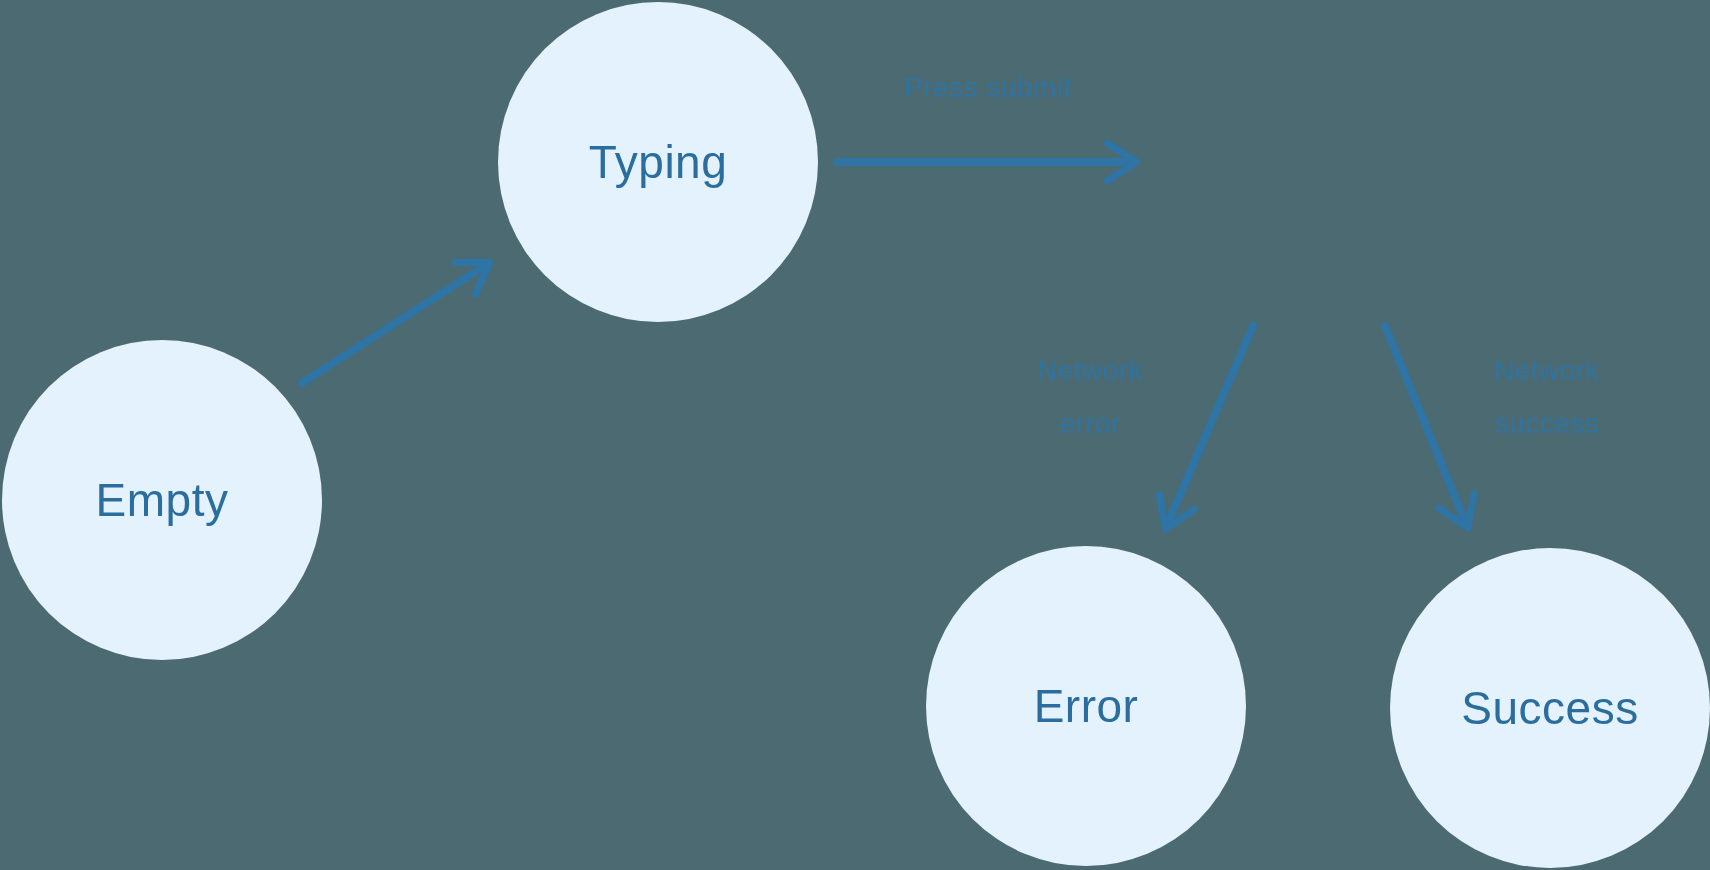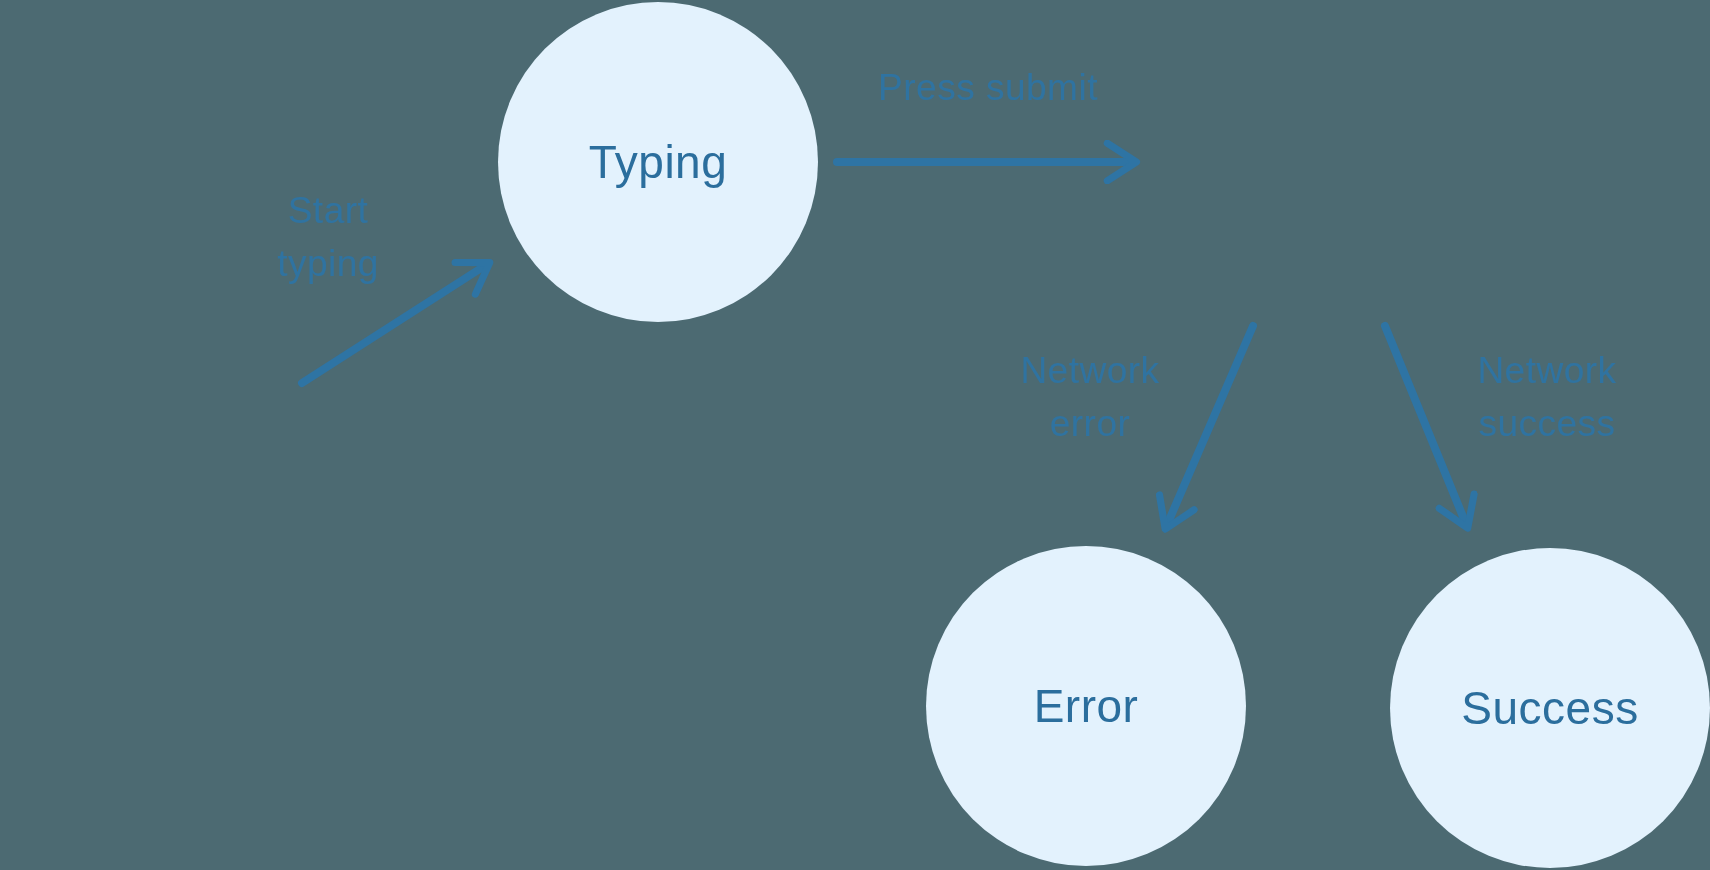"Press submit" .edge-label { font-size: 37px -> 28px }
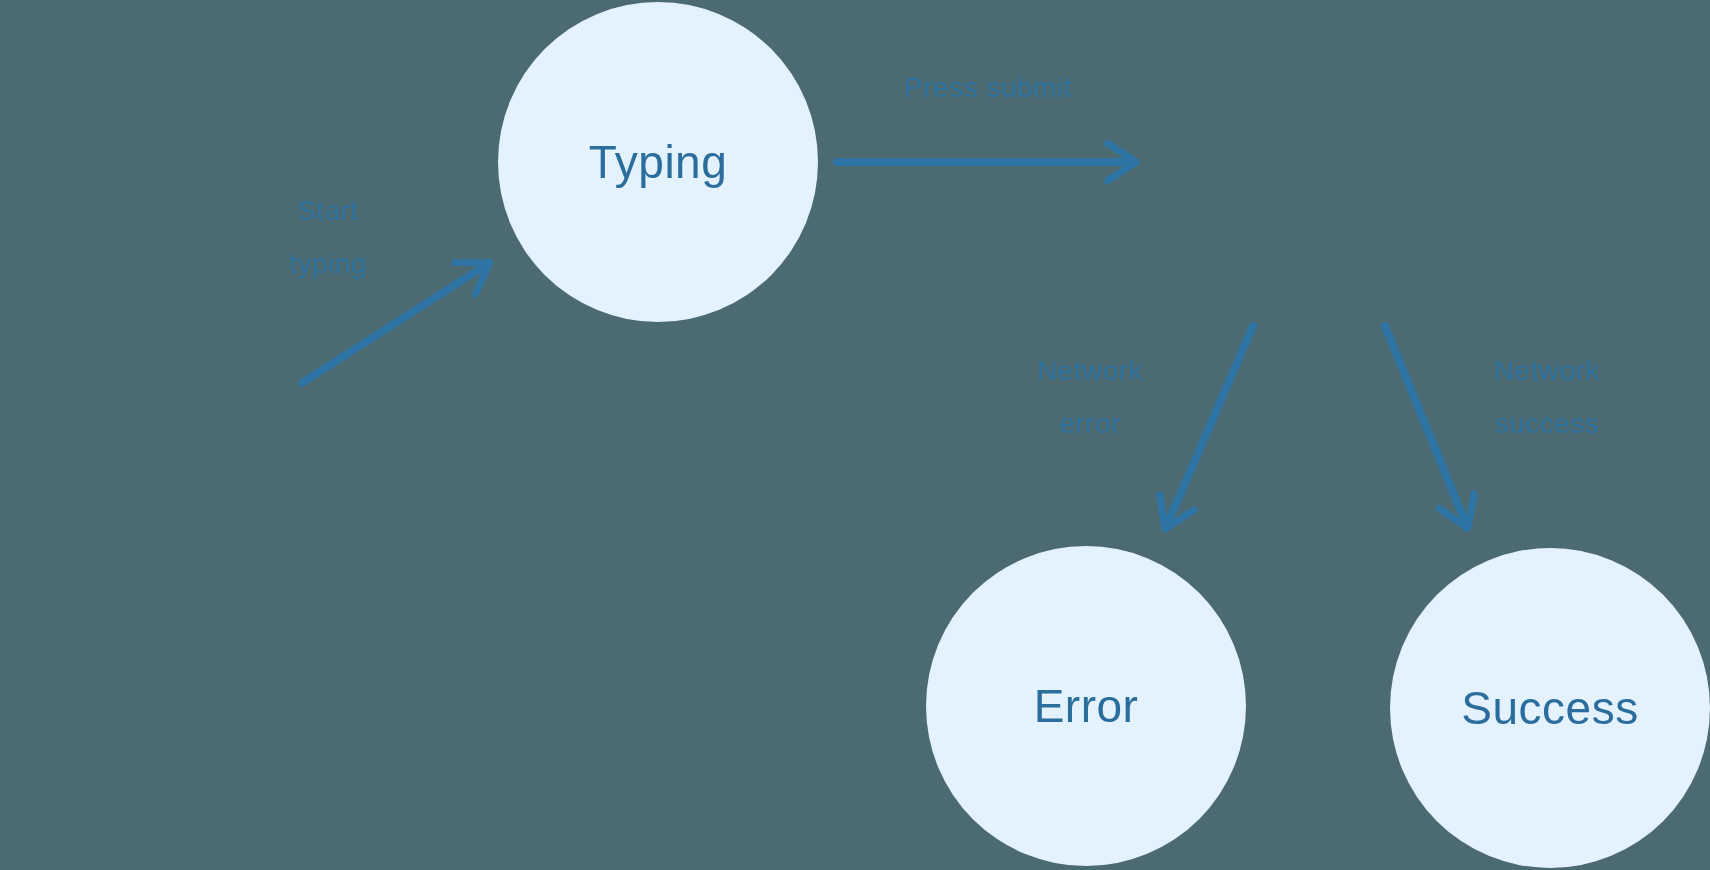"Start" div.edge-label { html: <div>Start typing</div> -> none }
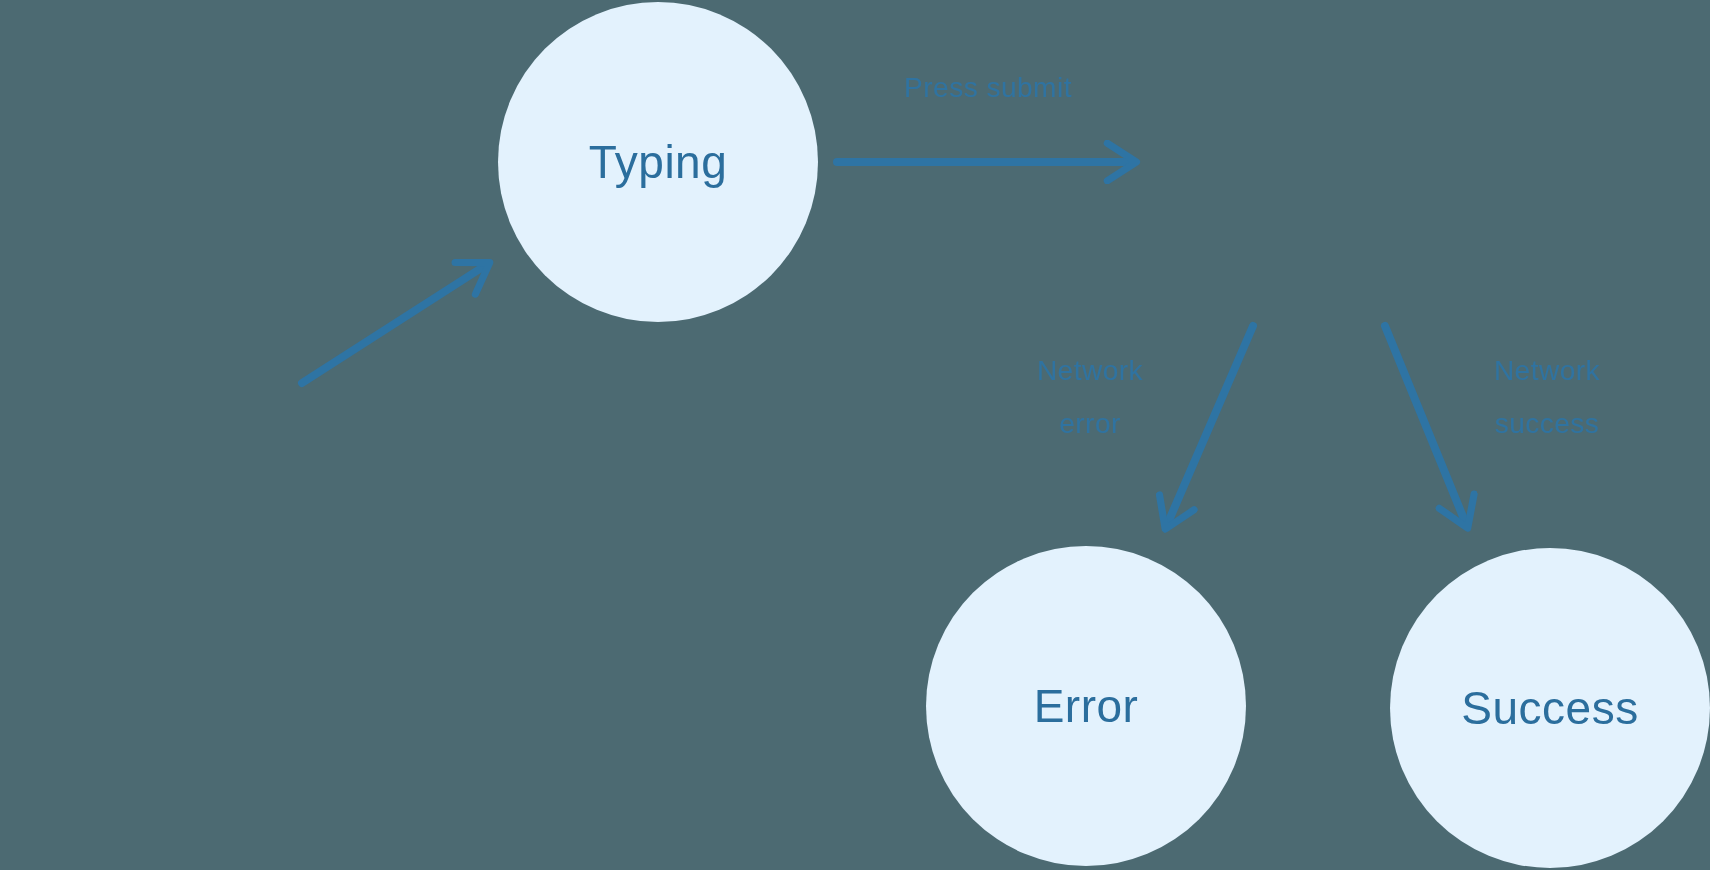"Empty" div.node { html: none -> <div> <span>Empty</span> </div> }
